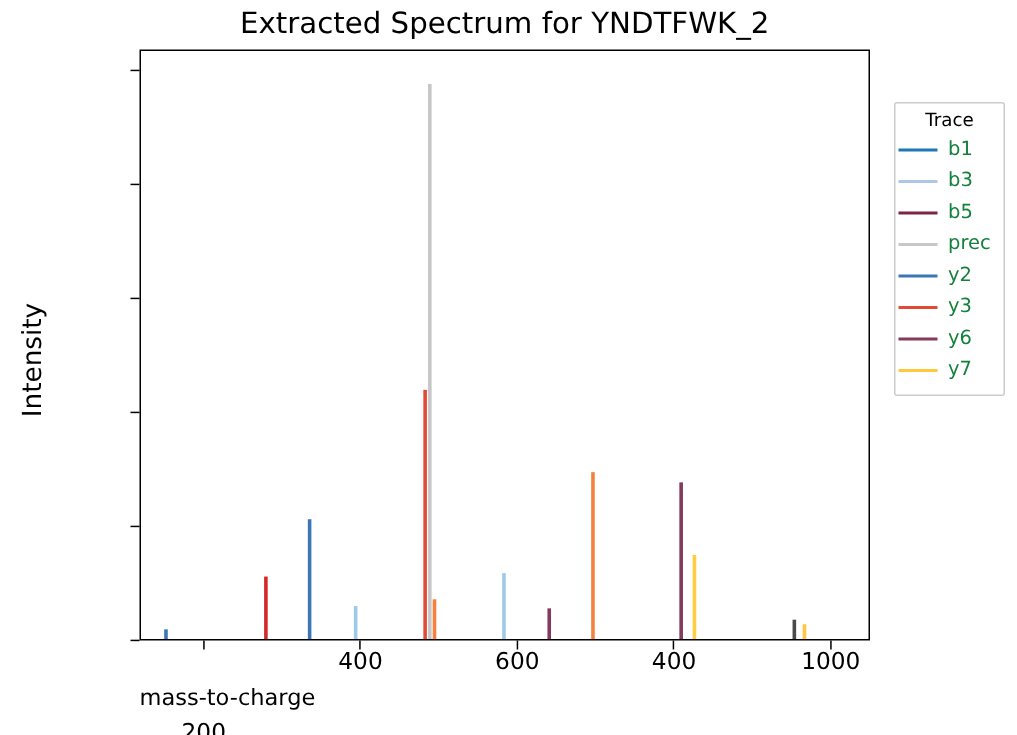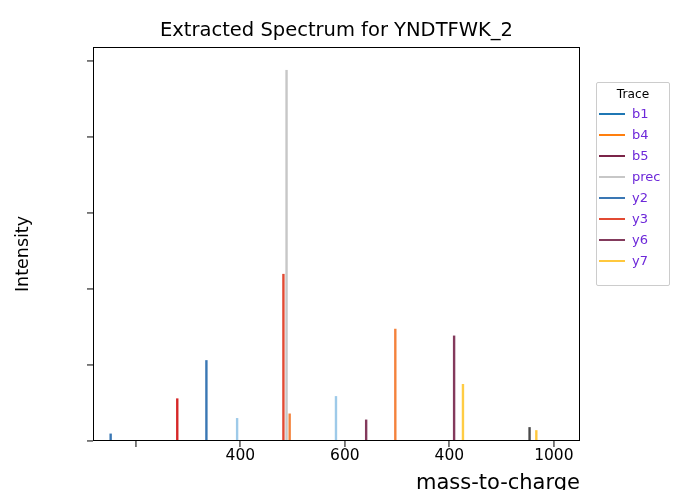"Extracted Spectrum for YNDTFWK_2" #figure { top: 14px -> 0 }
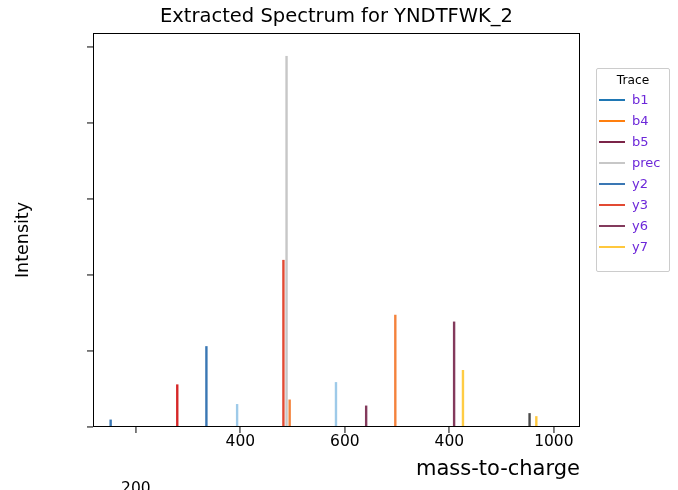"Trace" #legend-box { padding: 4px 0 14px 0 -> 4px 0 6px 0 }
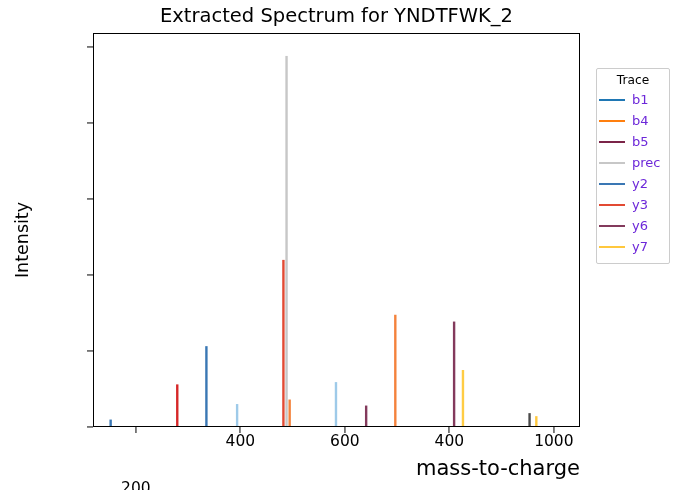"b1" .legend-label { color: #6d28d9 -> #15803d }
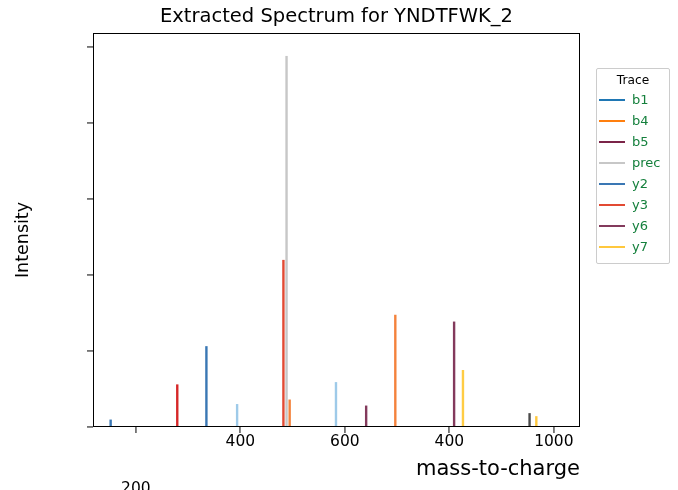"b3" div.legend-row { html: none -> <div> <div></div> <div>b3</div> </div> }
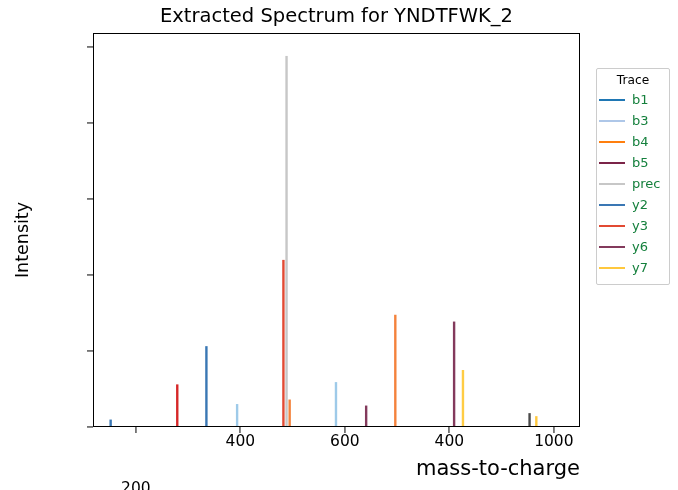"b4" div.legend-row { html: <div> <div></div> <div>b4</div> </div> -> none }
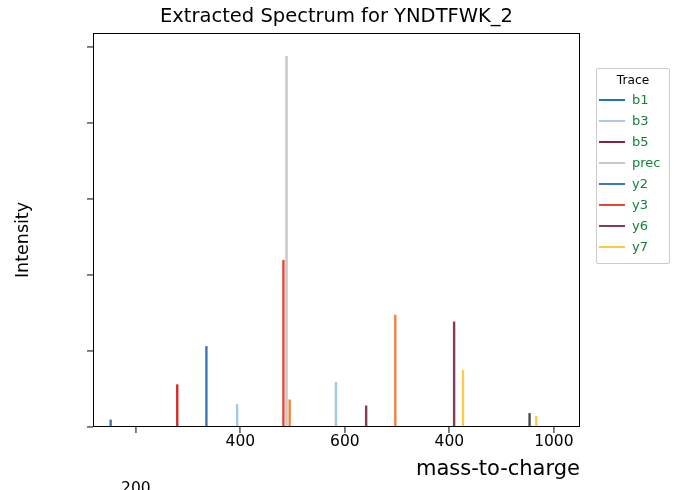"mass-to-charge" #xlabel { font-size: 21px -> 15px; text-align: right -> left }
